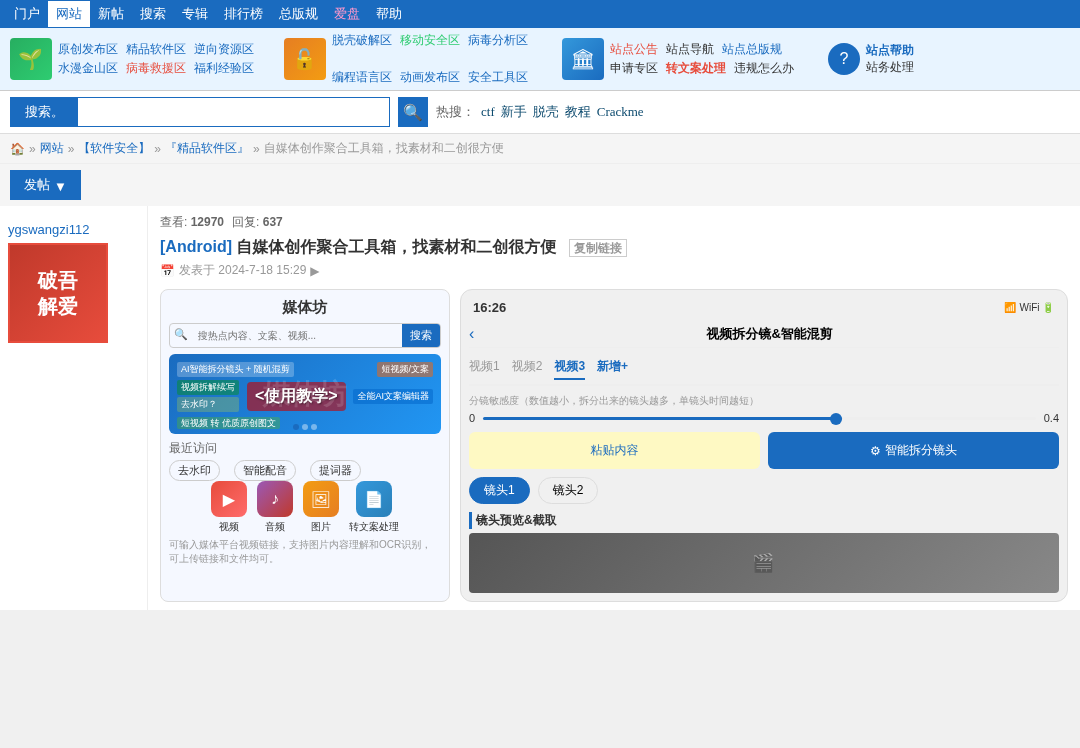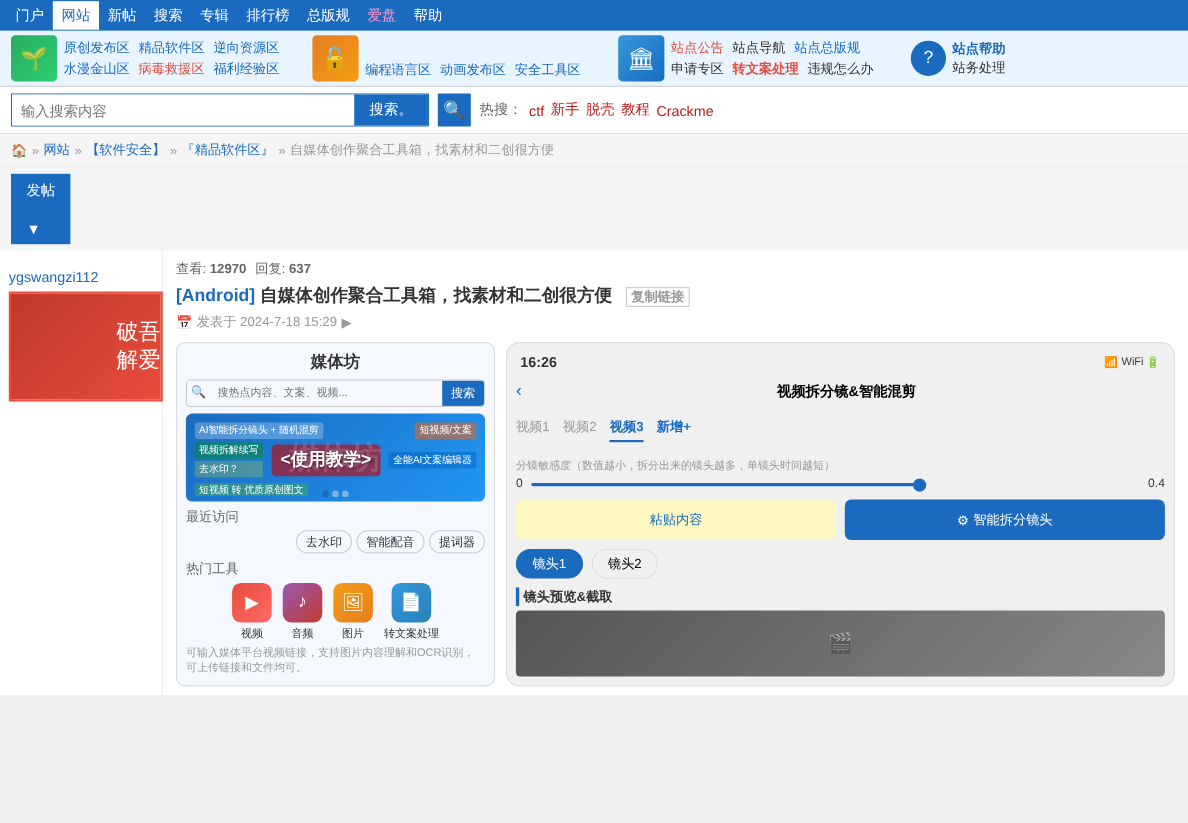"脱壳破解区" div.link-row { html: none -> <div> <span>脱壳破解区</span> <span>移动安全区</span> <span>病毒分析区</span> </div> }
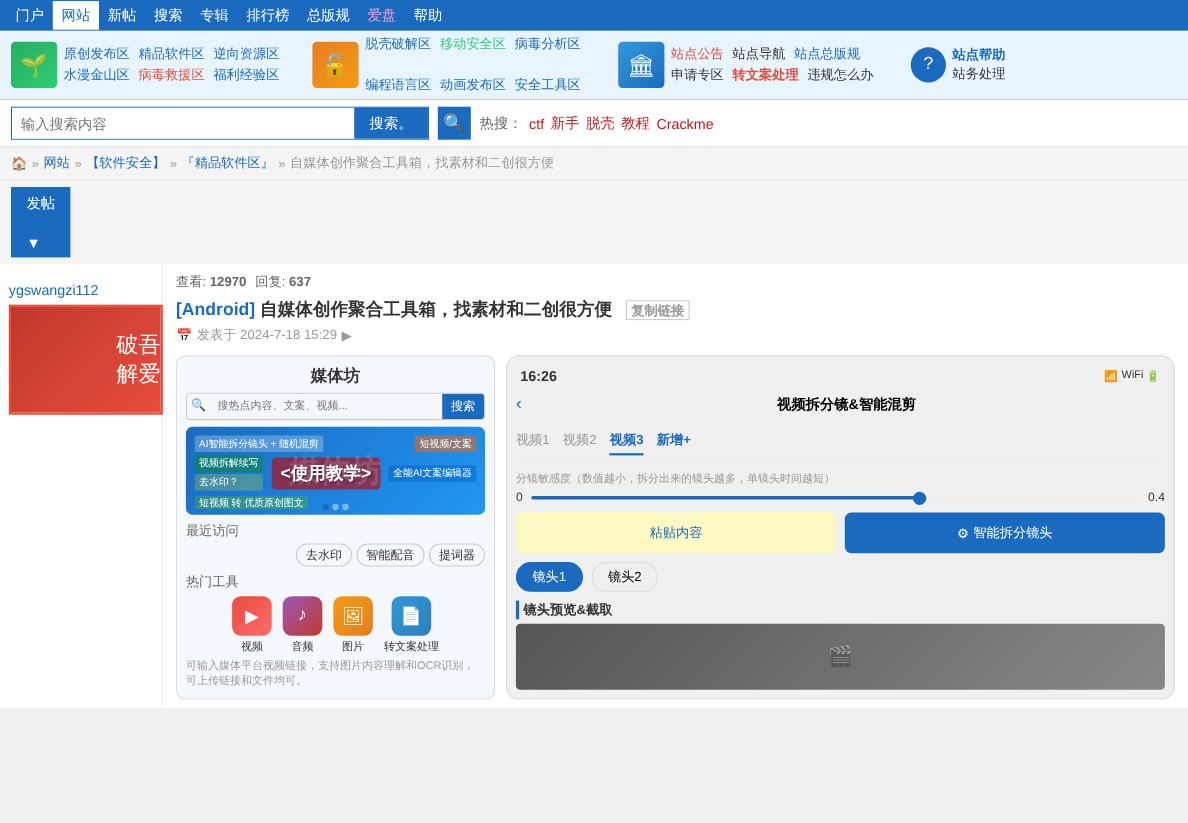"输入搜索内容" input.search-input { html: <input> -> none }
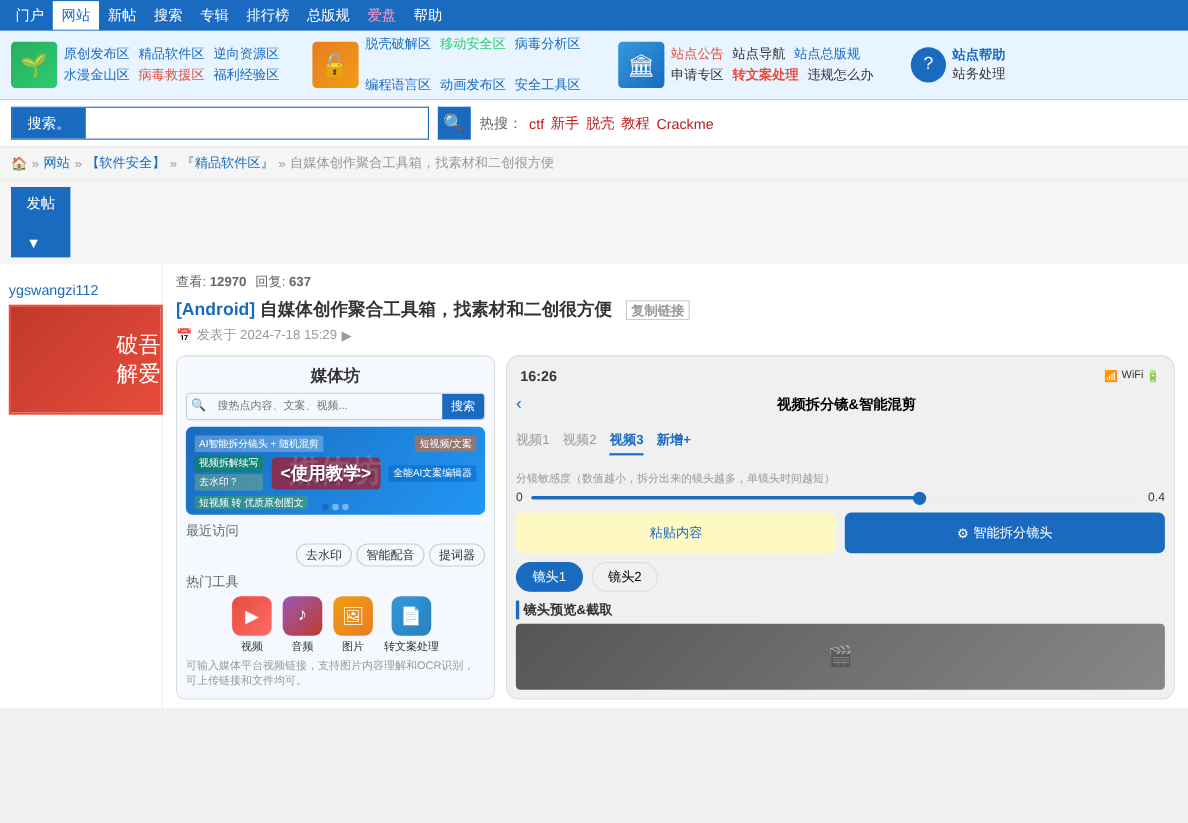"ctf" .hot-tag { color: #b91c1c -> #0c4a6e; font-family: none -> Liberation Serif, serif }
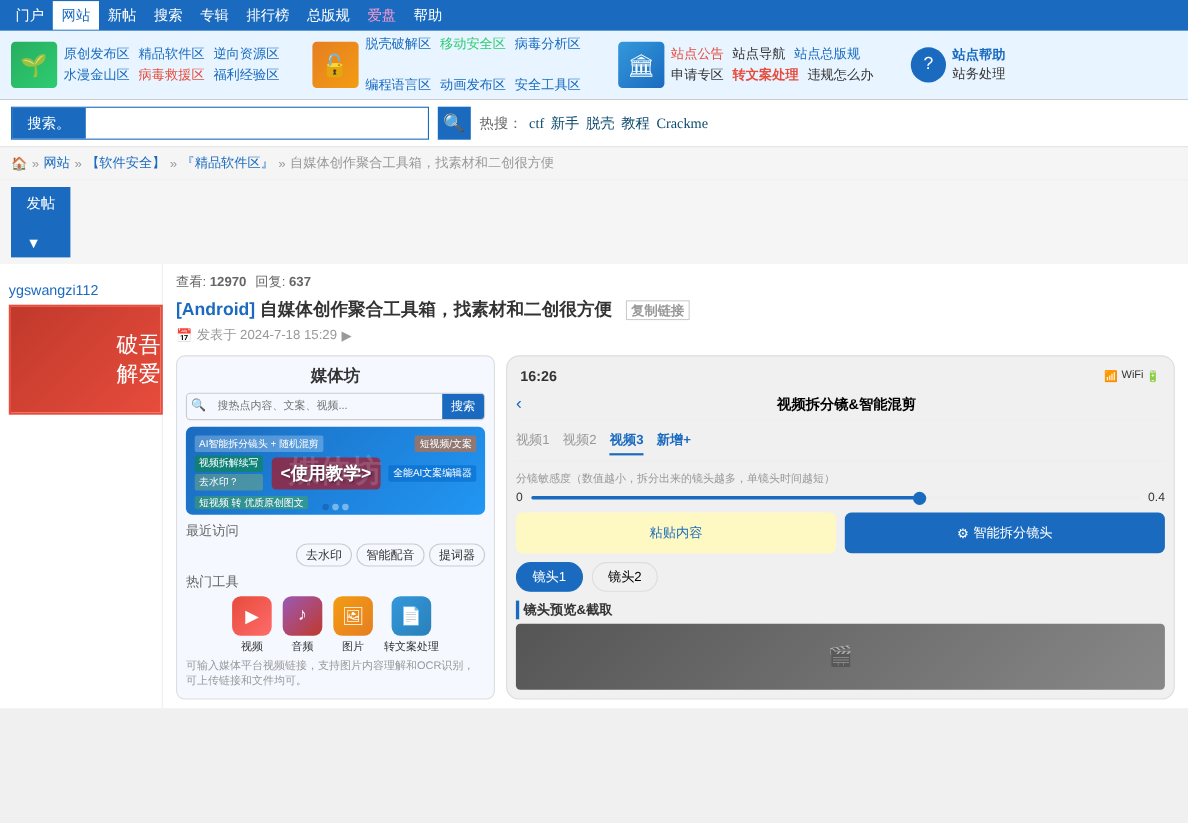"发帖" .post-btn { align-items: flex-start -> flex-end; flex-direction: column -> none; gap: 19px -> 4px }
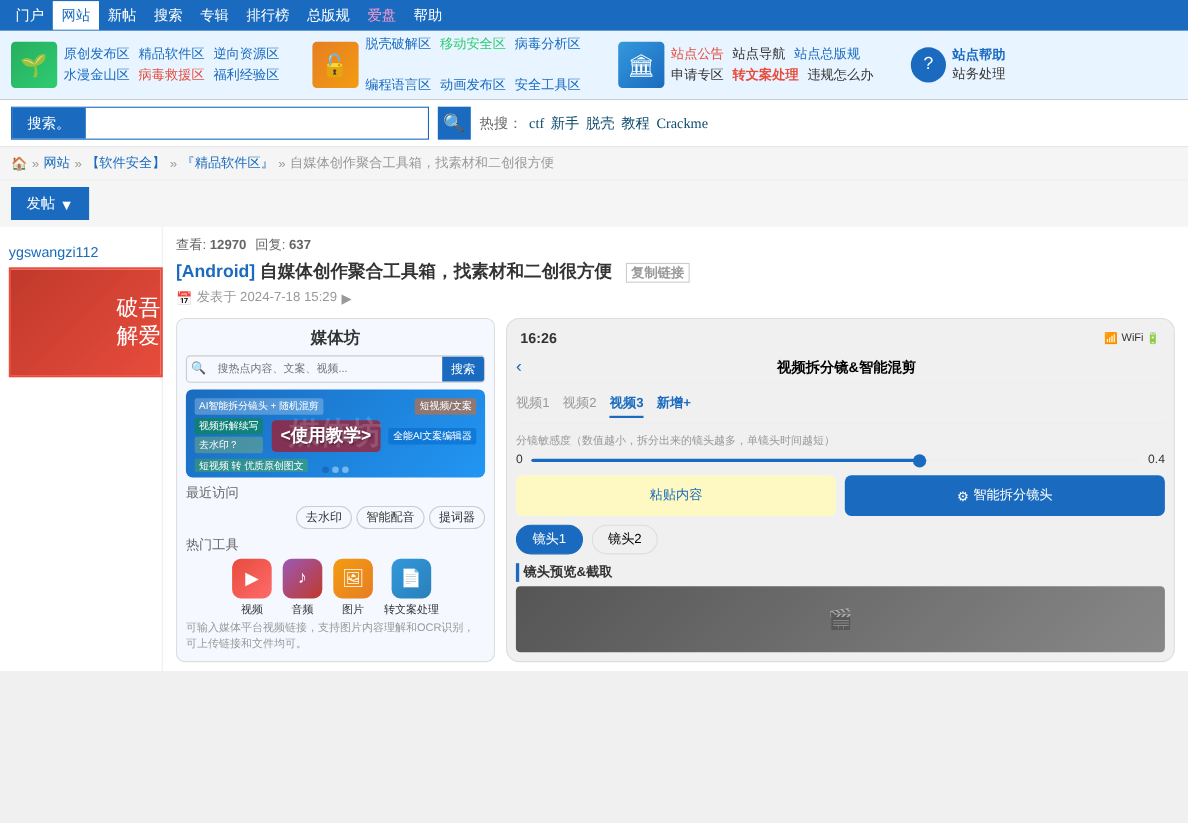"破吾" .sidebar-avatar { font-weight: normal -> bold; justify-content: flex-end -> center; width: 140px -> 100px }
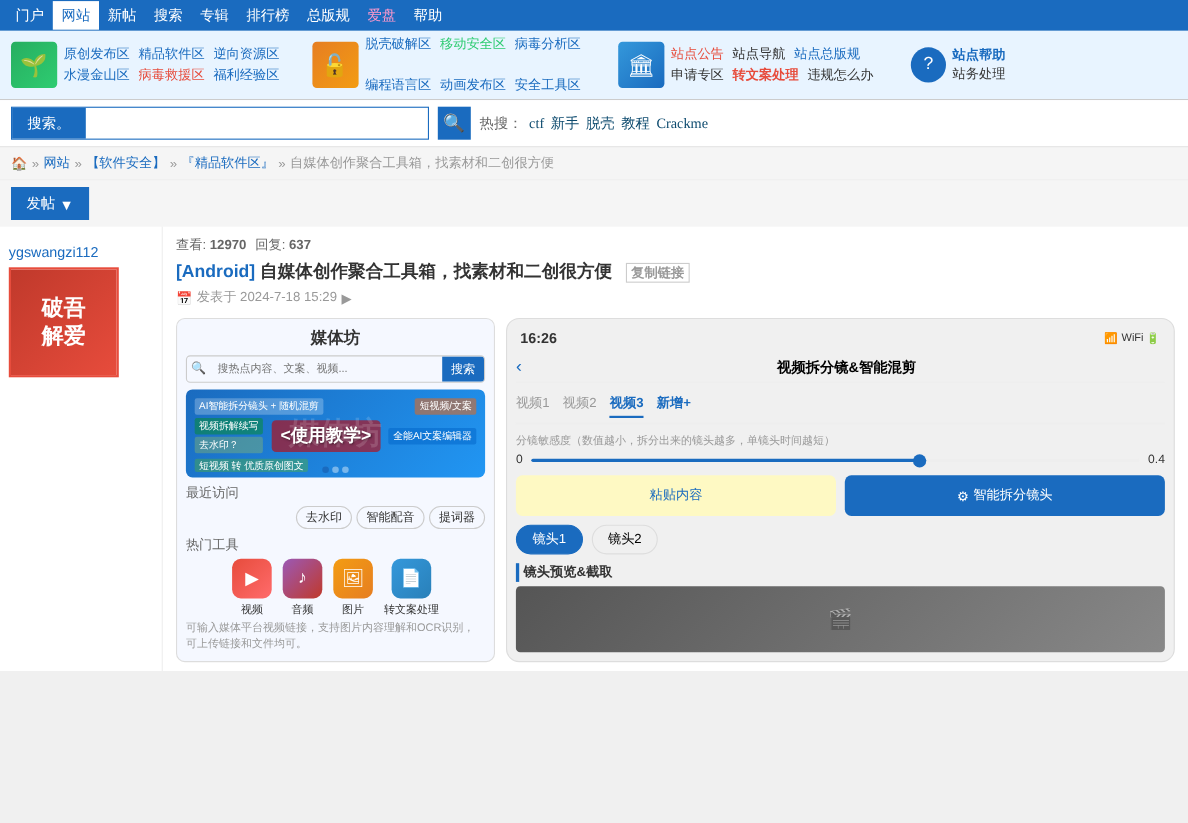"去水印" .app-tags { gap: 4px -> 14px; justify-content: flex-end -> none }
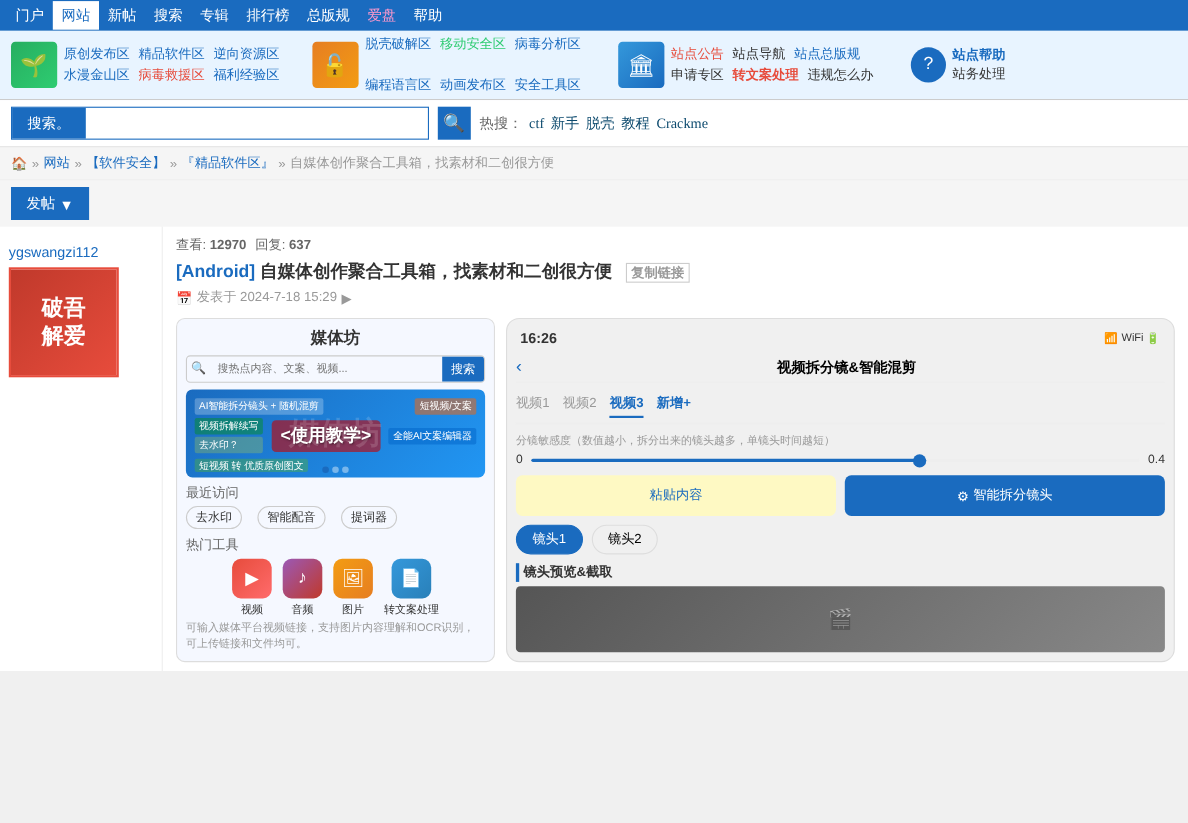"热门工具" div.app-hot { html: <div>热门工具</div> -> none }
